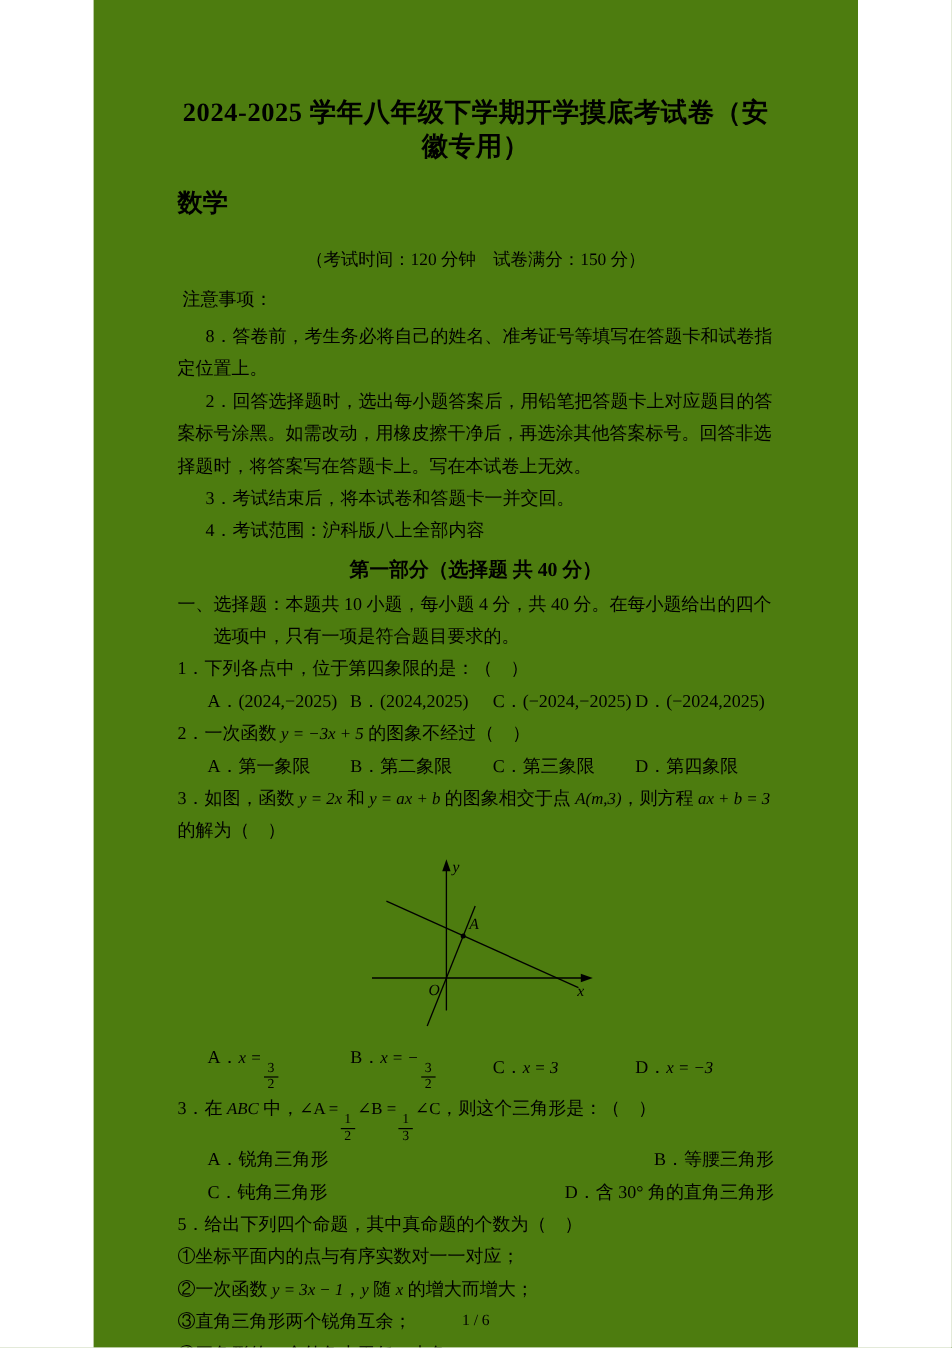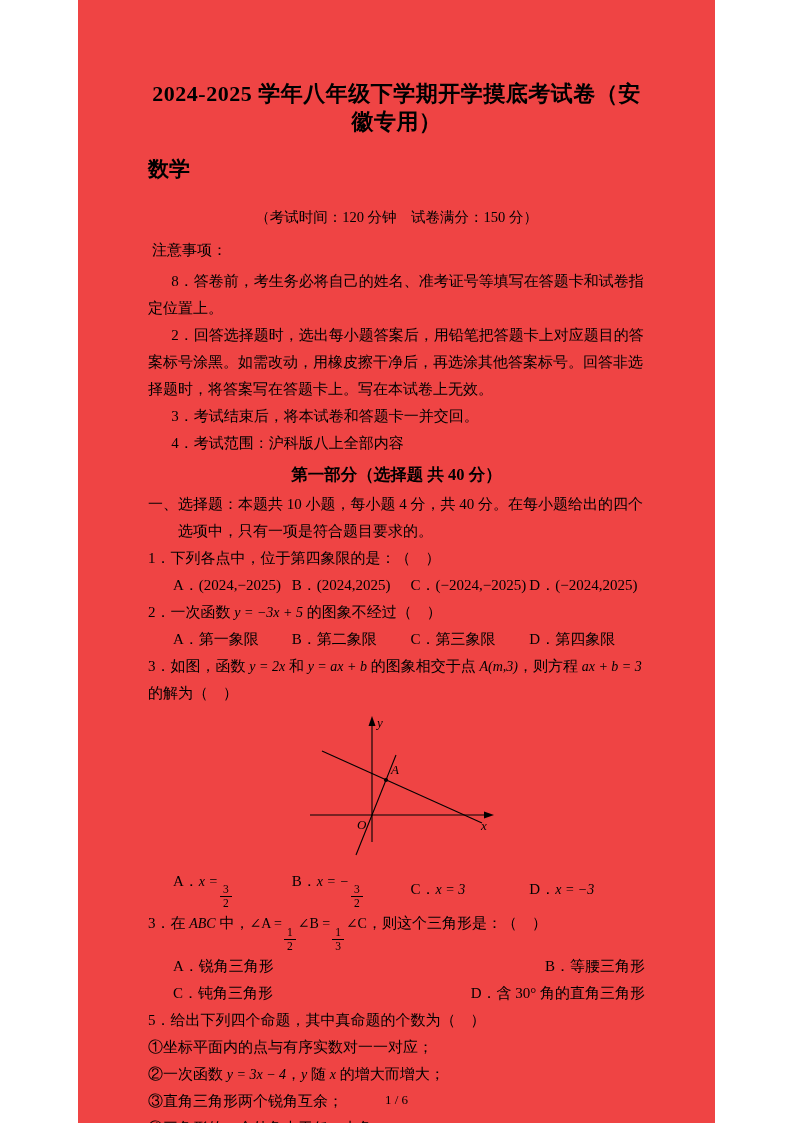"2024-2025 学年八年级下学期开学摸底考试卷（安徽专用）" .page { background: #ef4444 -> #4d7c0f }
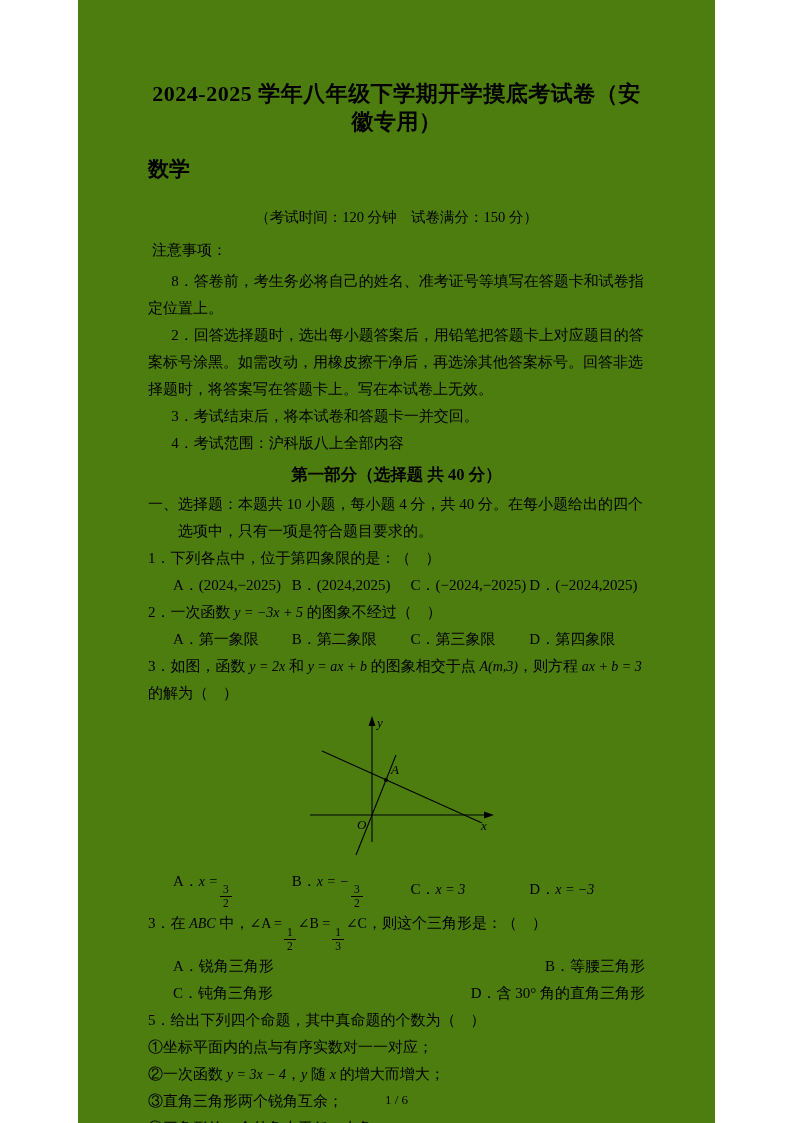"y = 3x − 4" span.math { text: 4 -> 1 }
